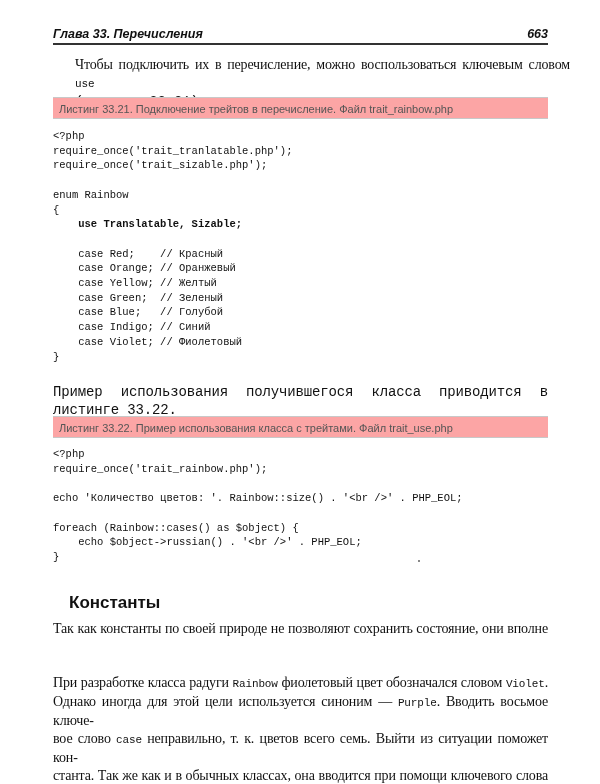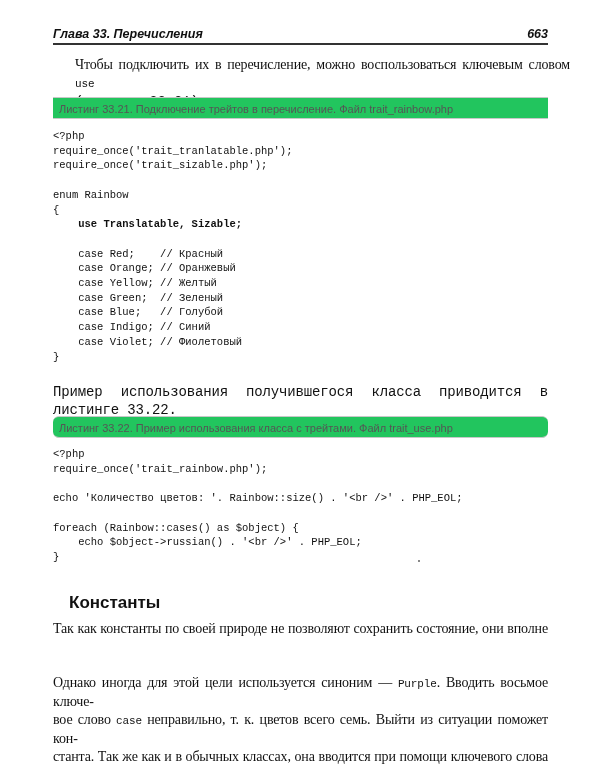"Листинг 33.21. Подключение трейтов в" .listing-header { background: #22c55e -> #fca5a5 }
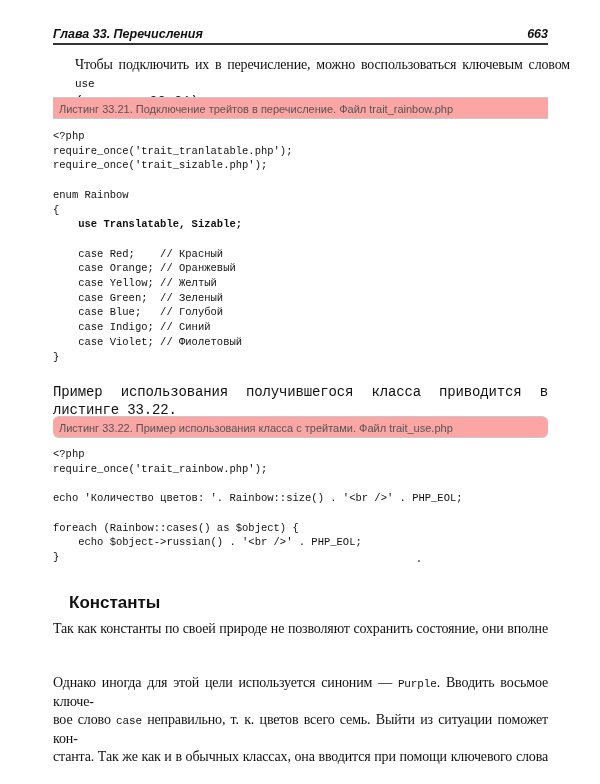"Листинг 33.22. Пример использования" div.listing-header { border-radius: 6px -> none }
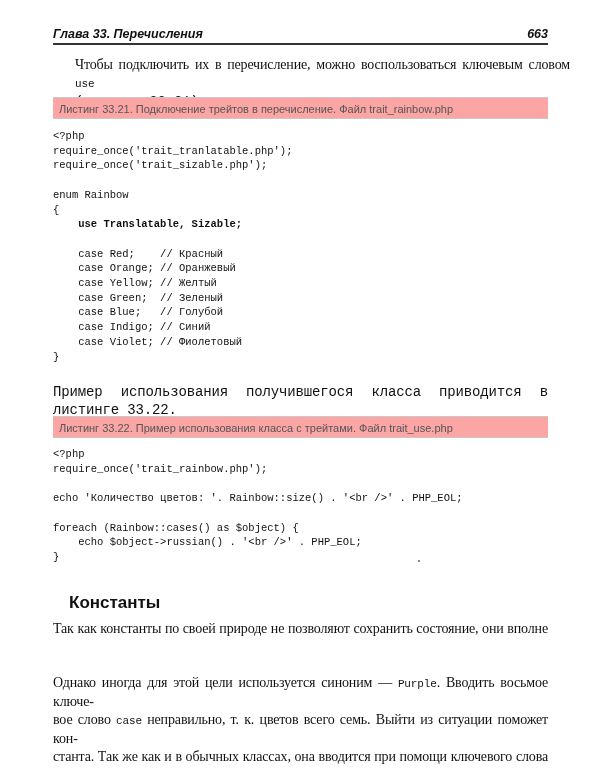"При разработке класса радуги Rainbow" span.line { html: none -> <span><span>При разработке класса радуги </span><span>Rainbow</span><span> фиолетовый цвет обозначался словом </span><span>Violet</span><span>.</span></span> }
